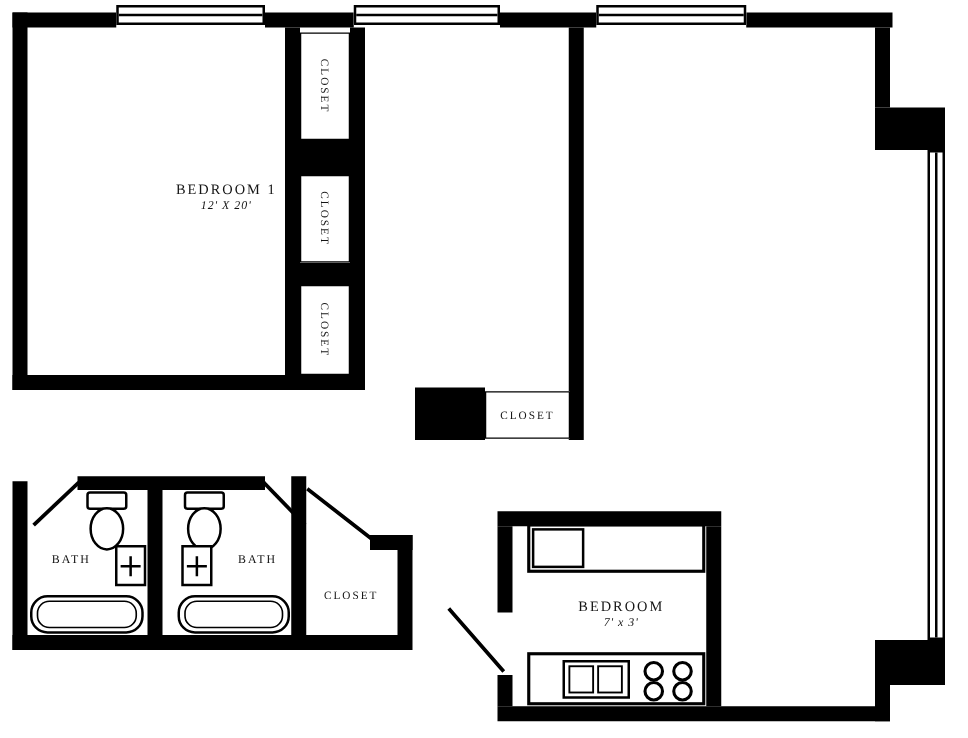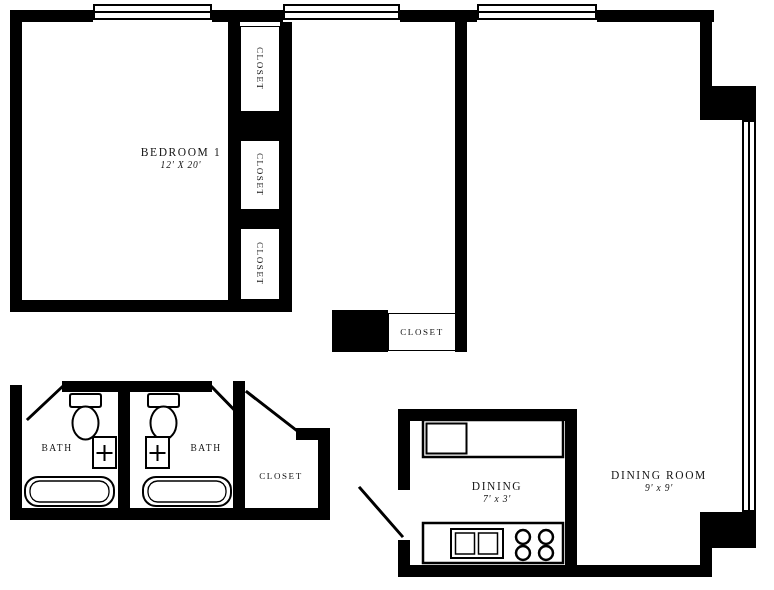"DINING ROOM" div.room-label { html: <div> <div>DINING ROOM</div> <div>9' x 9'</div> </div> -> none }
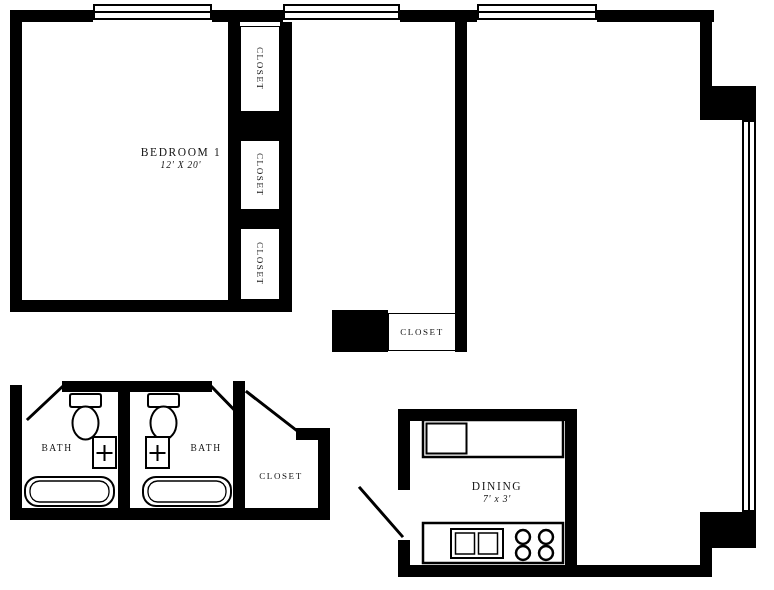"DINING" div.room-name { text: DINING -> BEDROOM }
